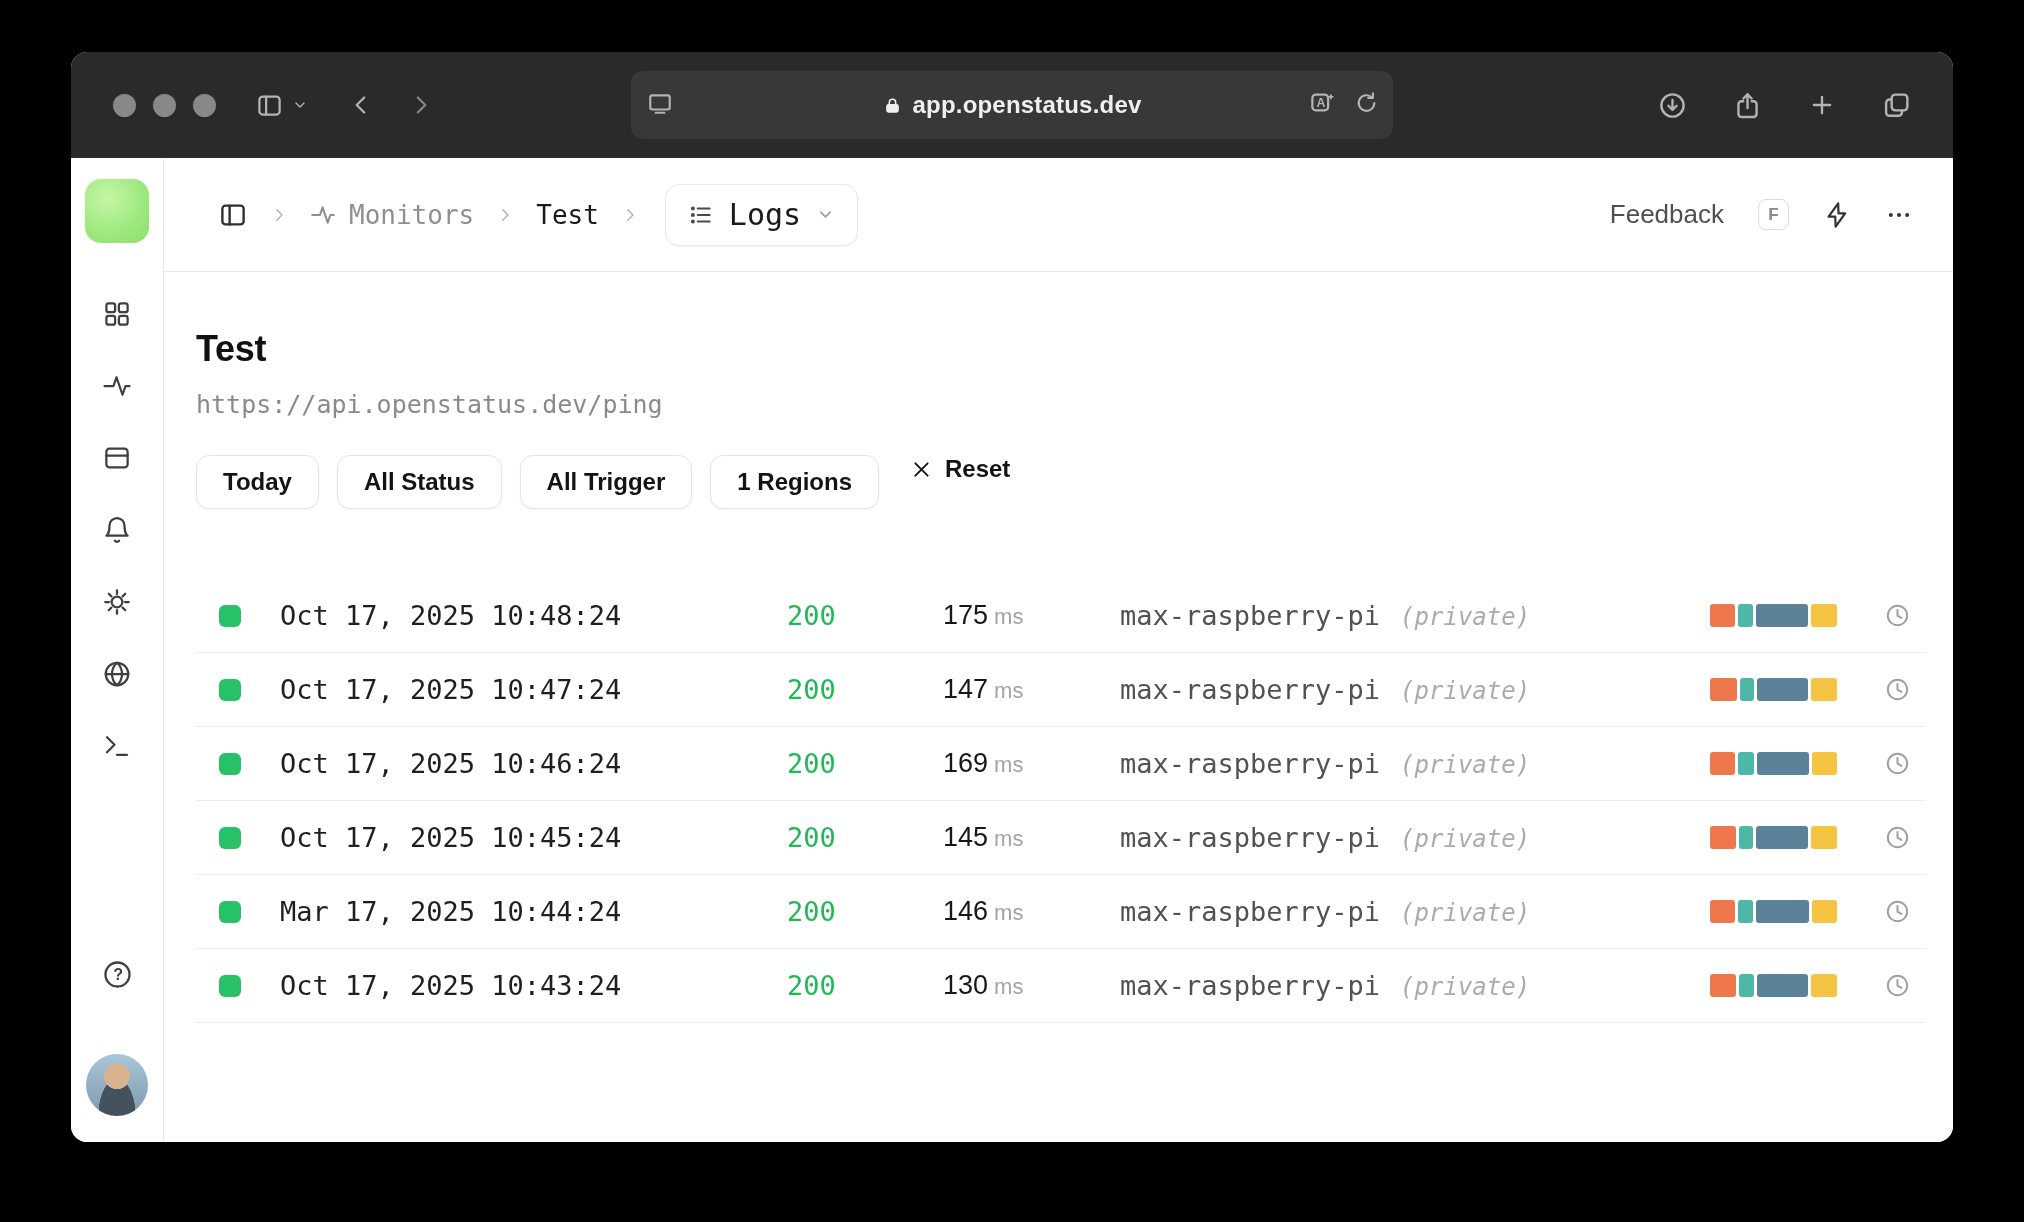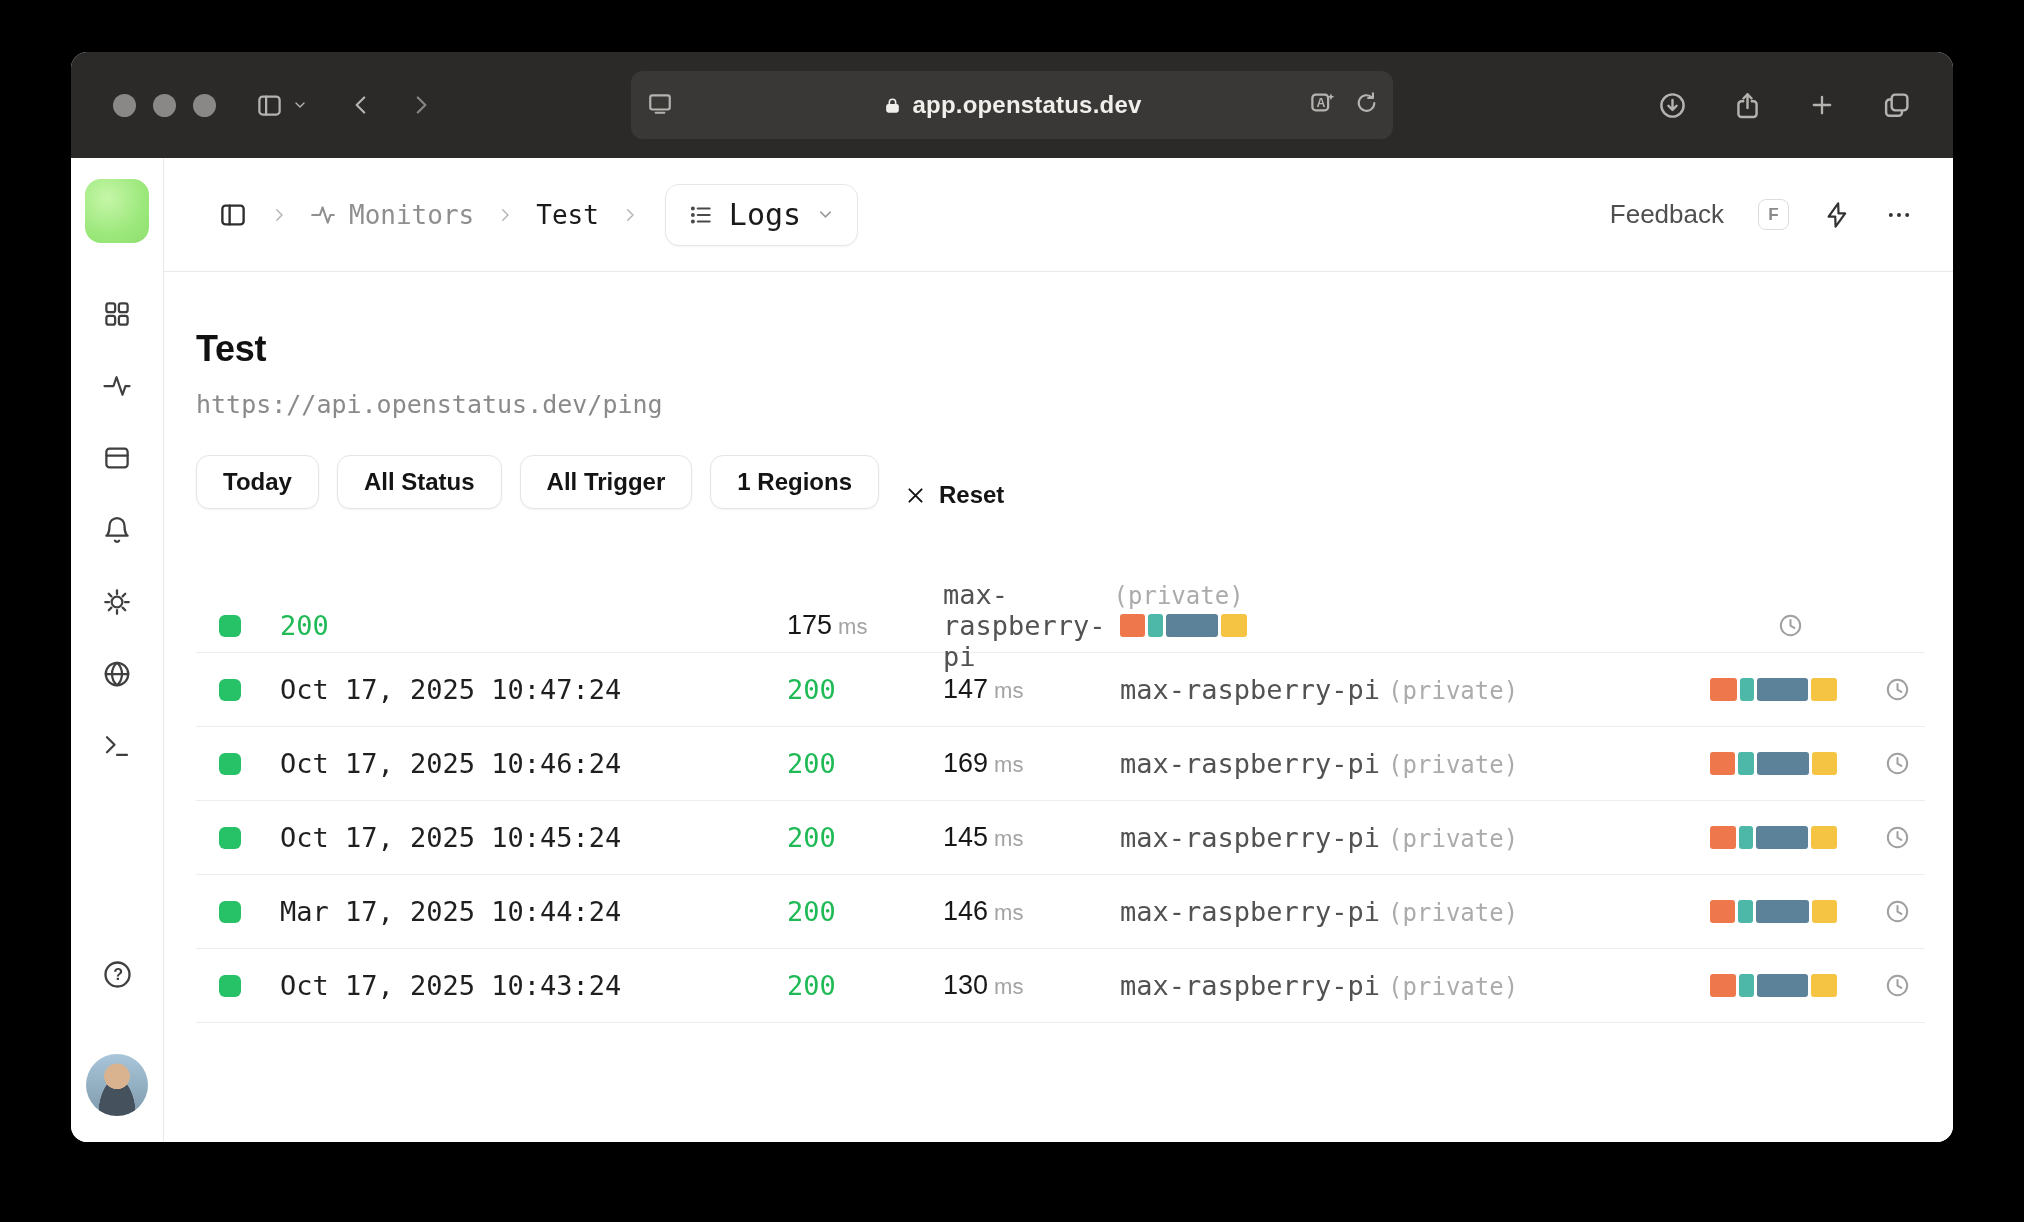"Today" .filters { align-items: flex-end -> flex-start; gap: 14px -> 20px }
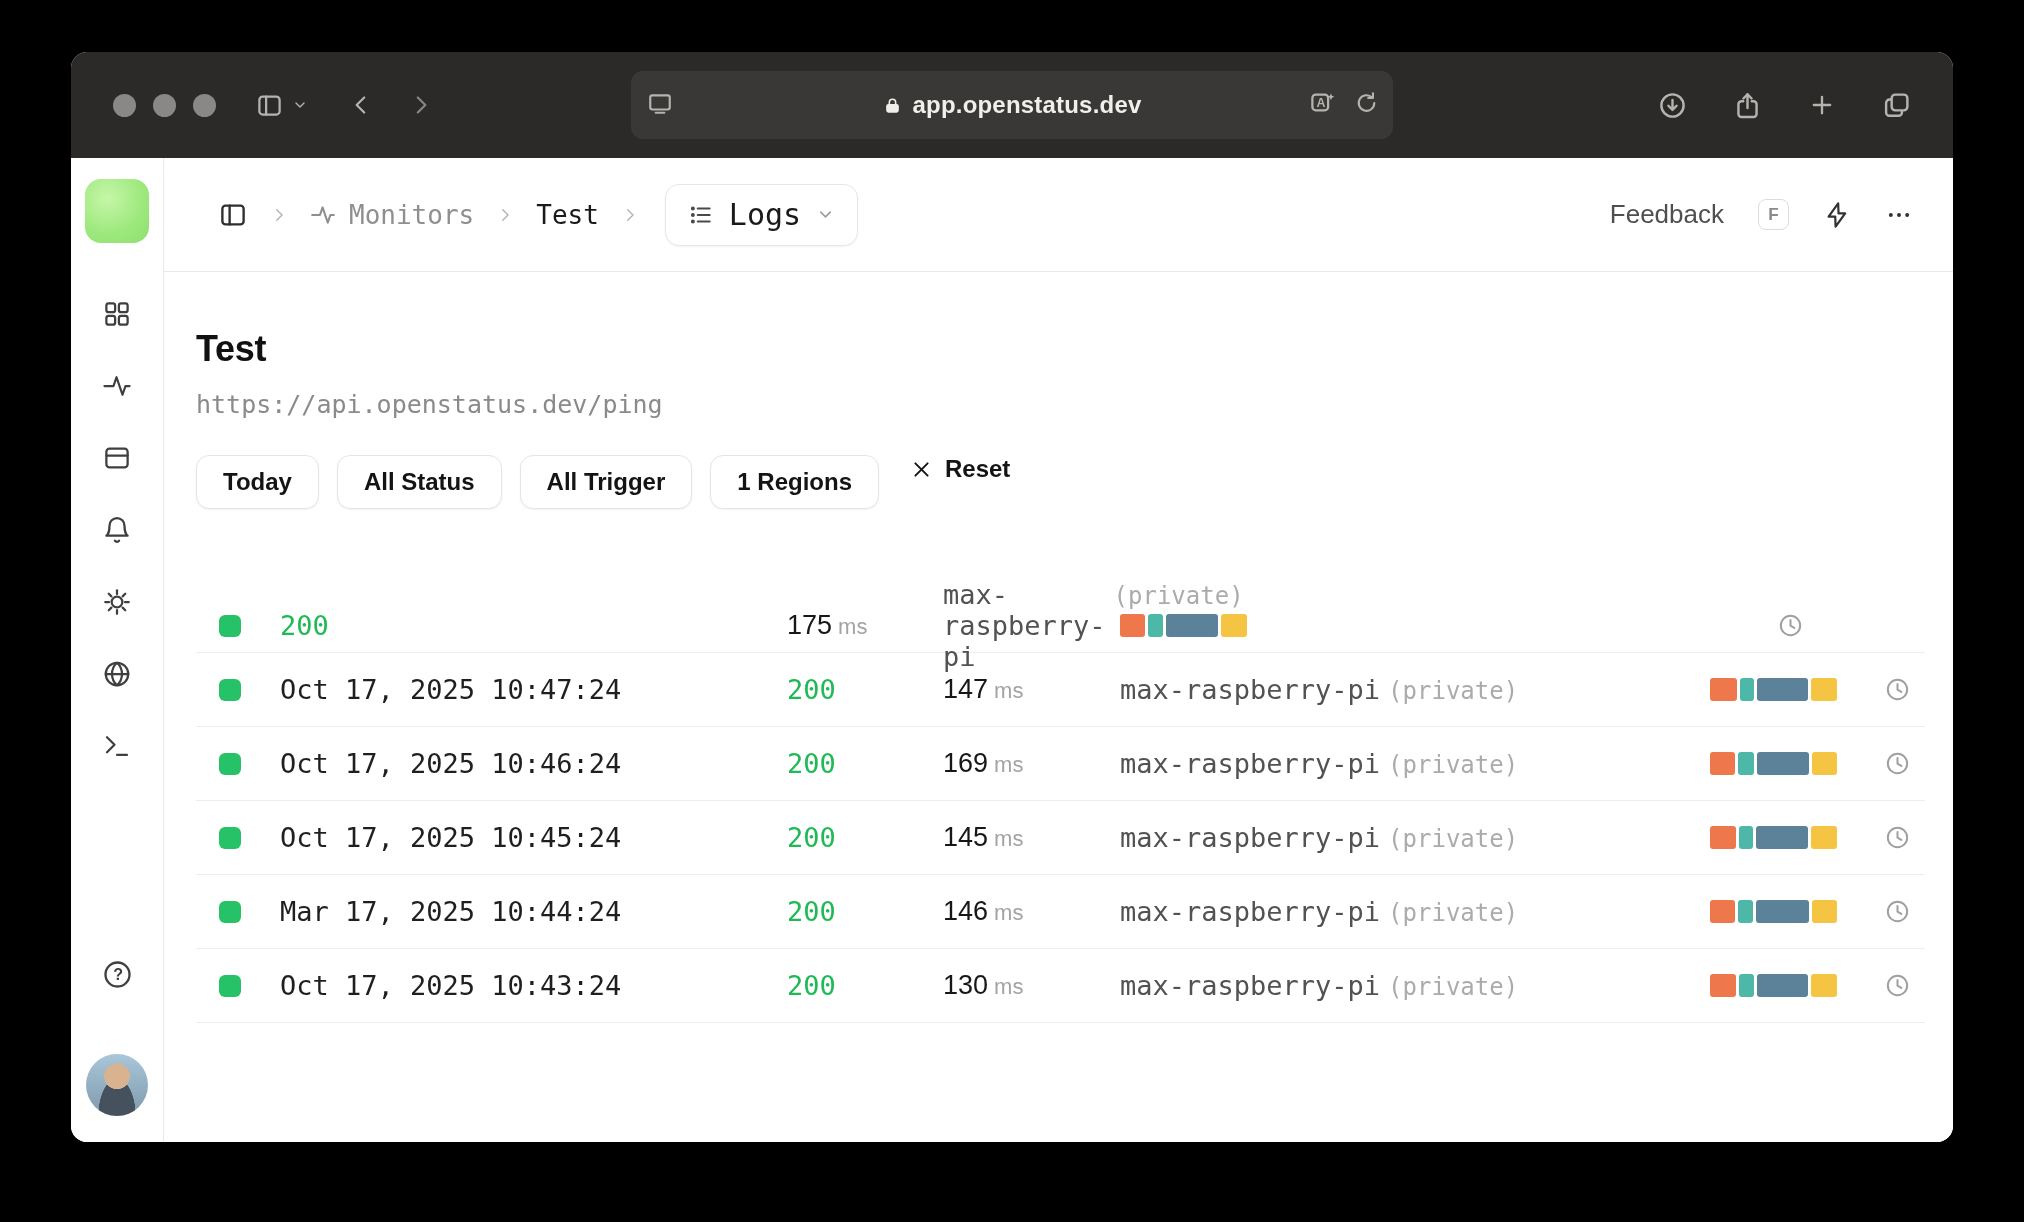"Oct 17, 2025 10:48:24" div.c-ts { html: none -> <div>Oct 17, 2025 10:48:24</div> }
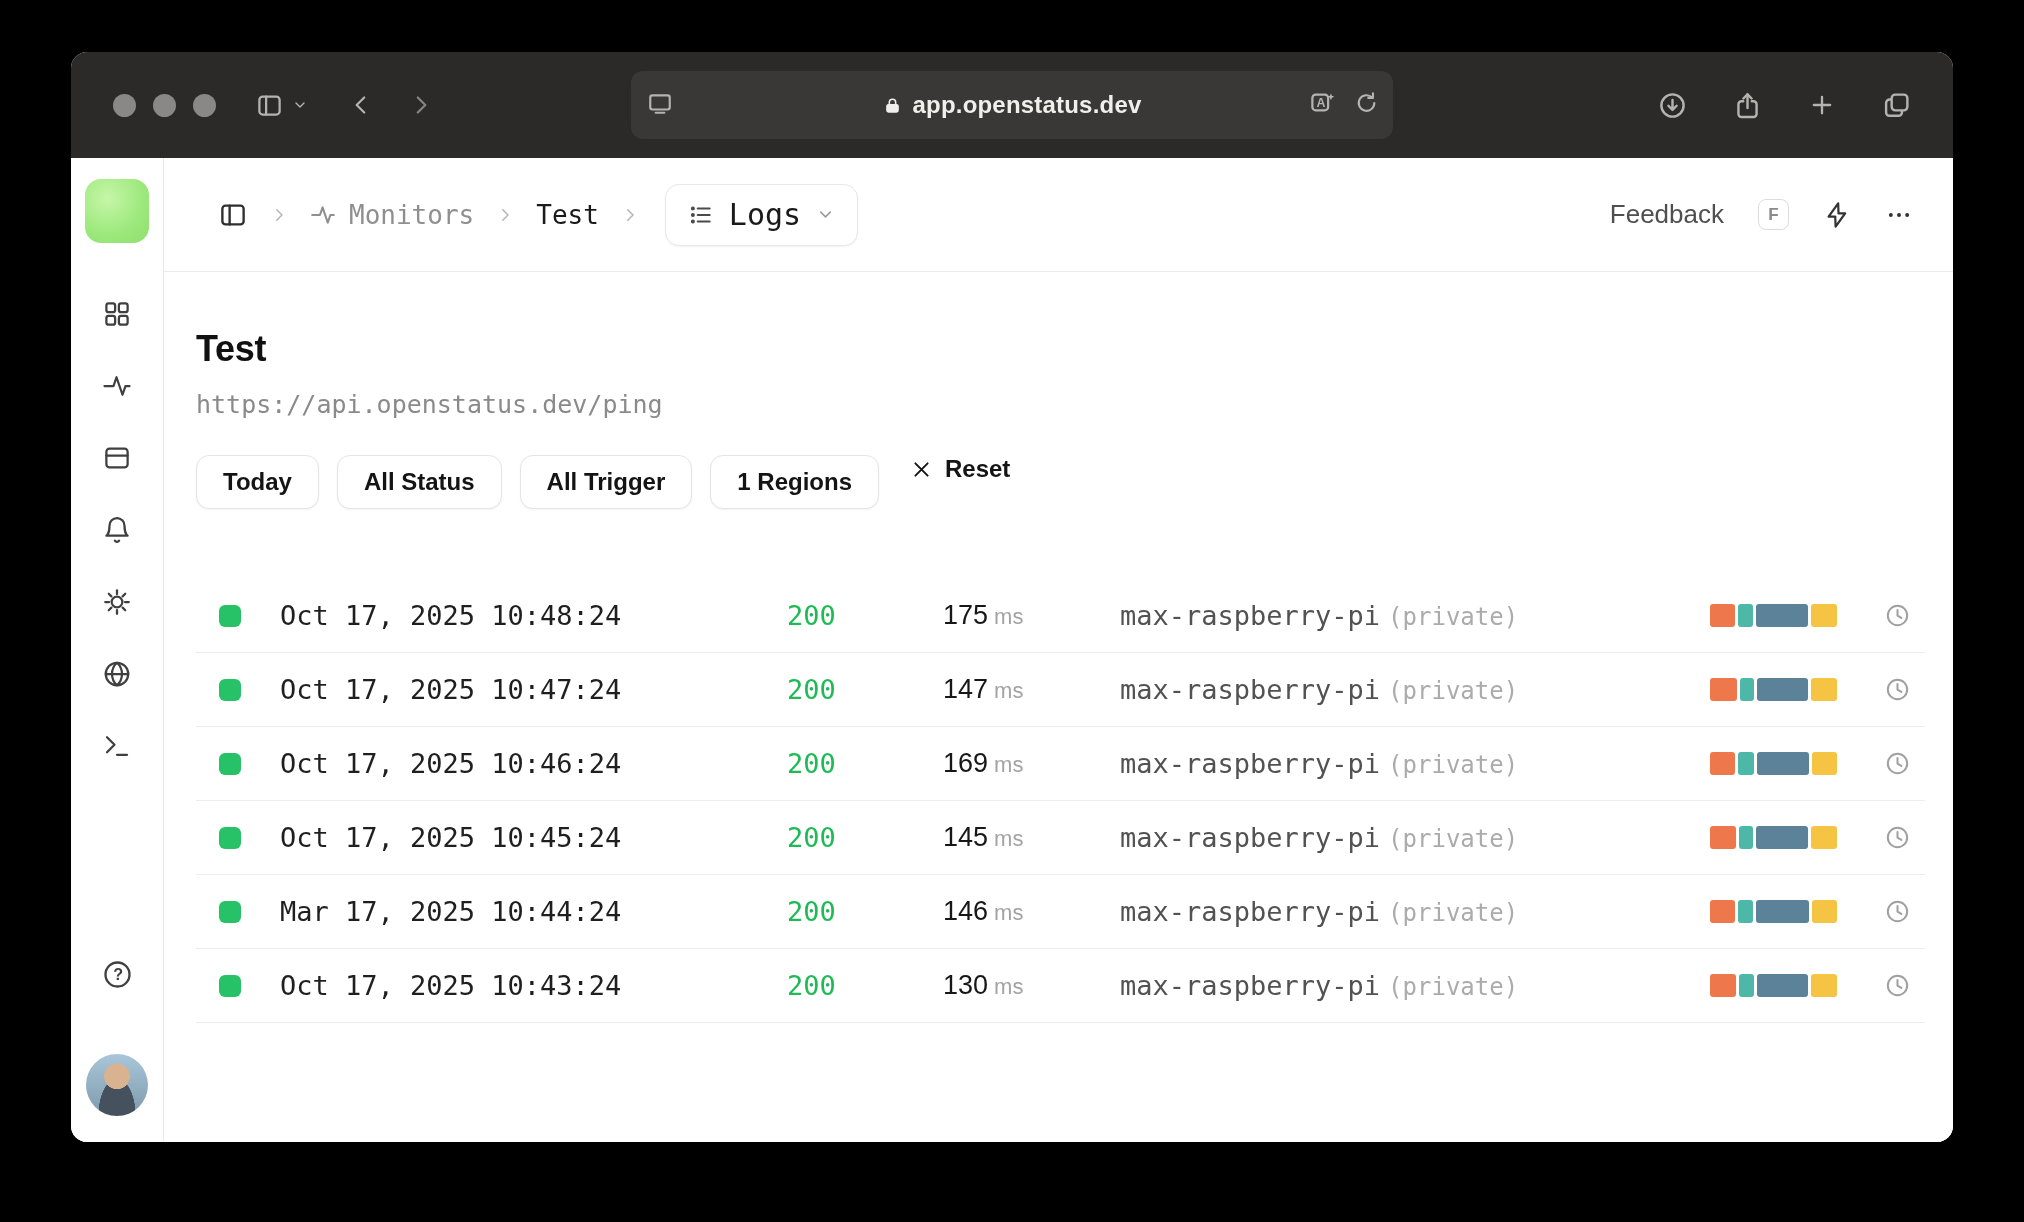"(private)" .c-reg .note { font-style: none -> italic; margin-left: 8px -> 20px }
